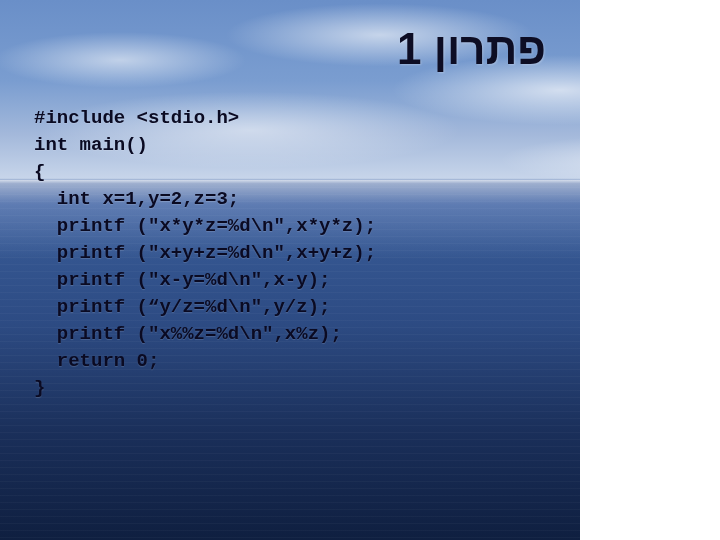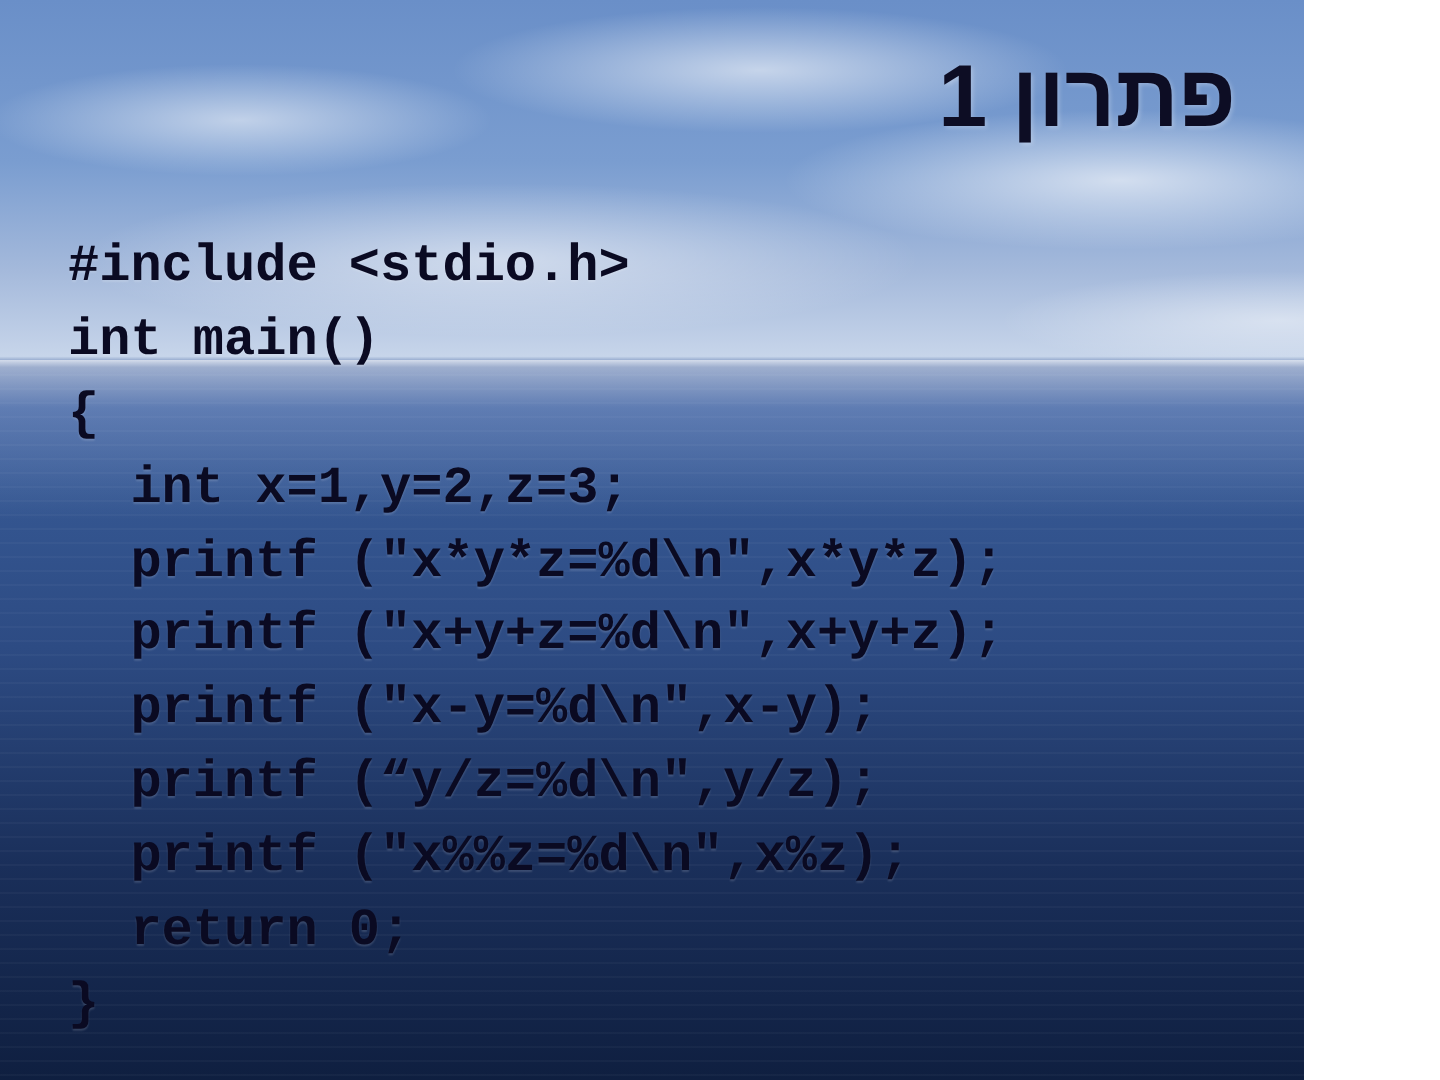"פתרון 1" .scene { width: 652px -> 580px }
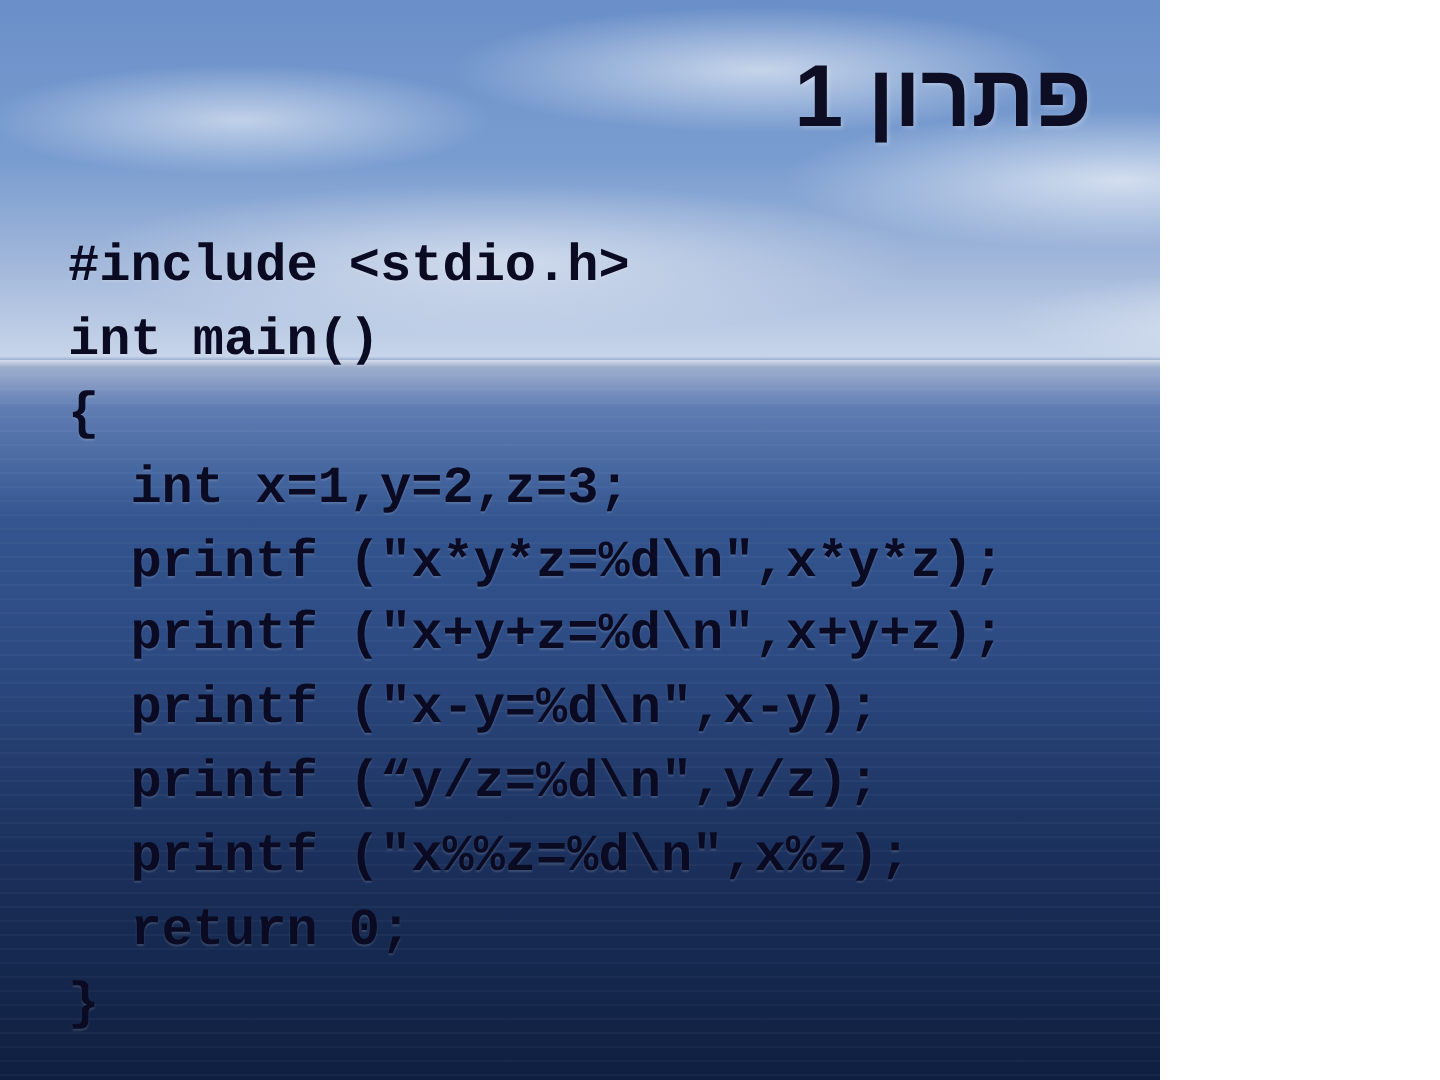"#include <stdio.h> int main() {" .code { font-size: 26px -> 19px }
